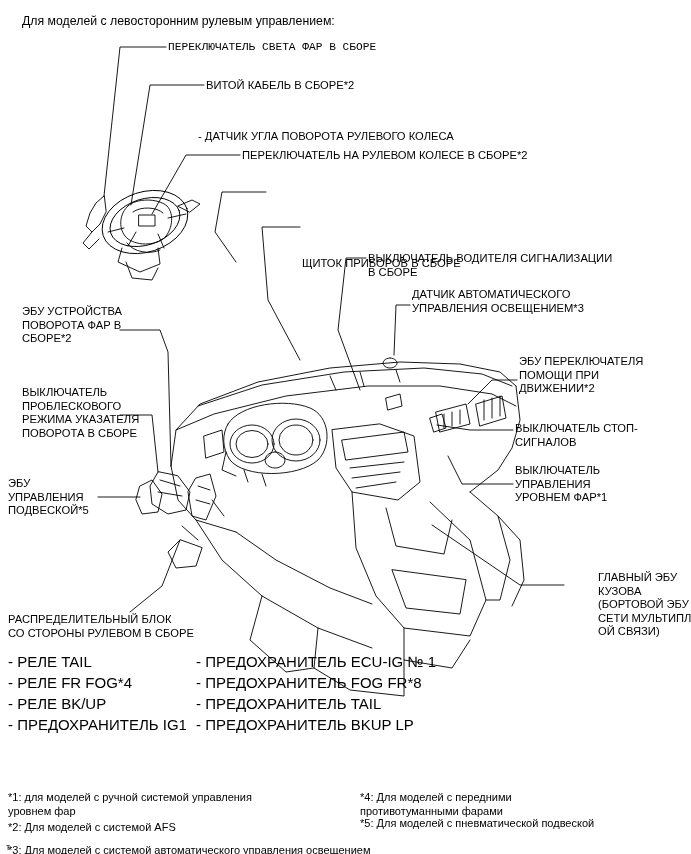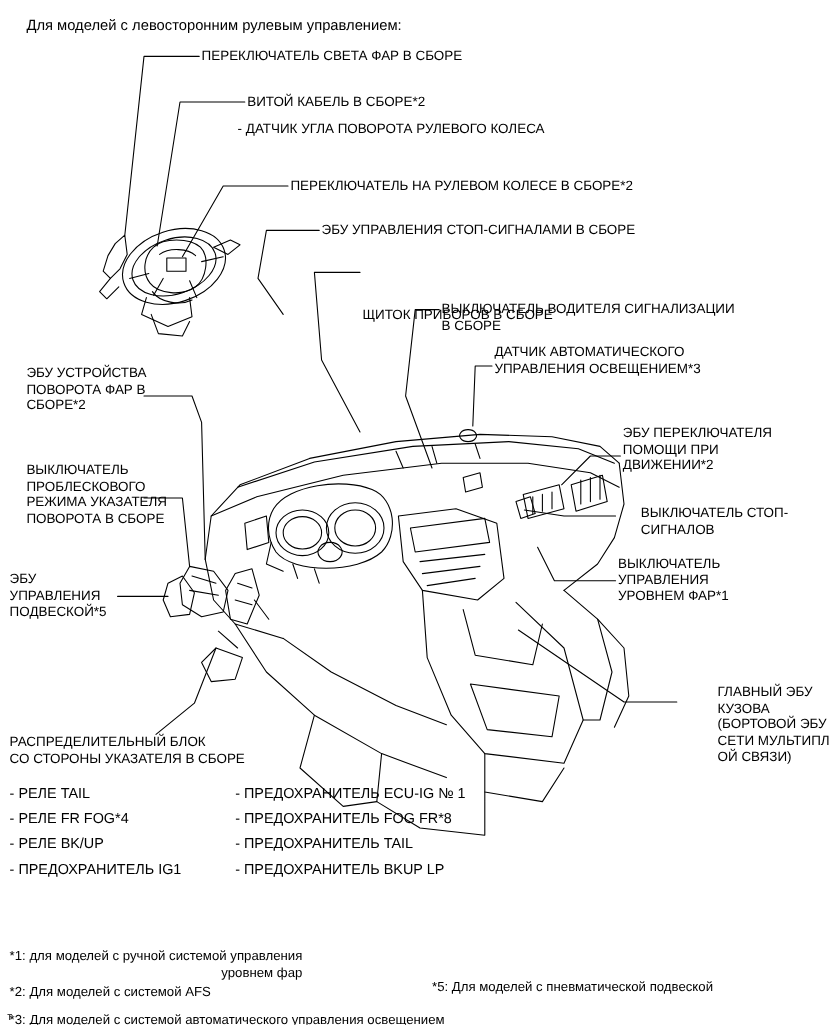"ПЕРЕКЛЮЧАТЕЛЬ СВЕТА ФАР В СБОРЕ" div.lbl { font-family: none -> Liberation Mono, monospace }
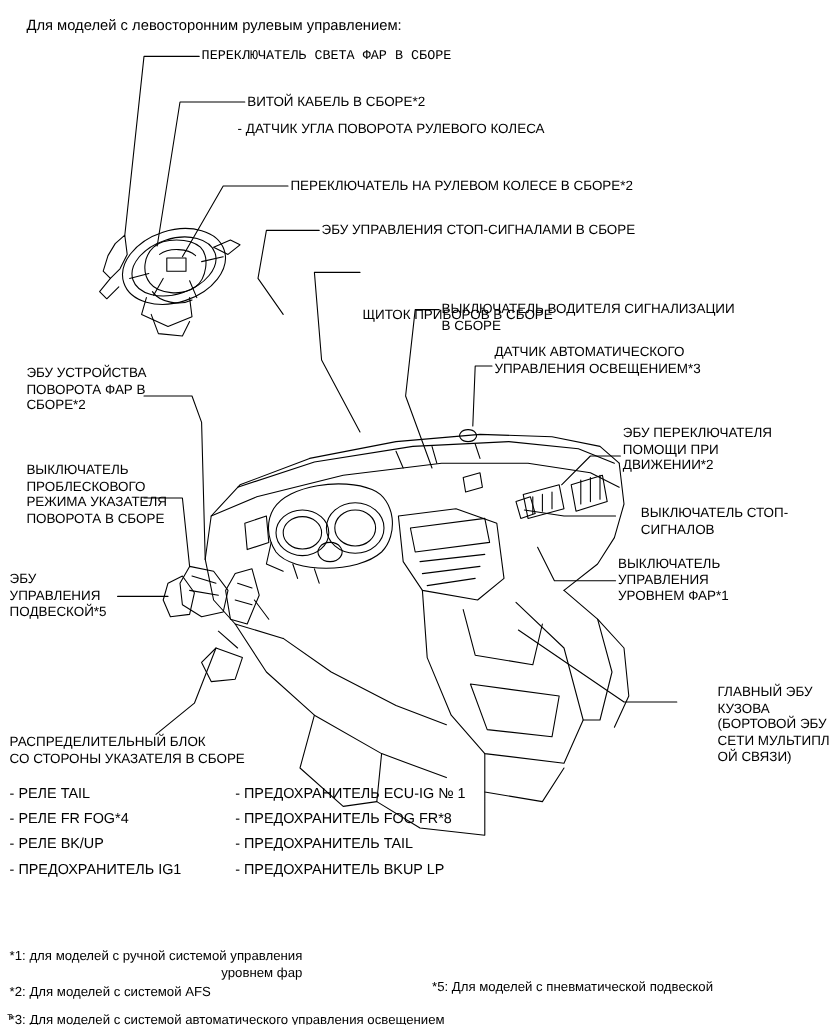"- ДАТЧИК УГЛА ПОВОРОТА РУЛЕВОГО" div.lbl { top: 102px -> 130px }
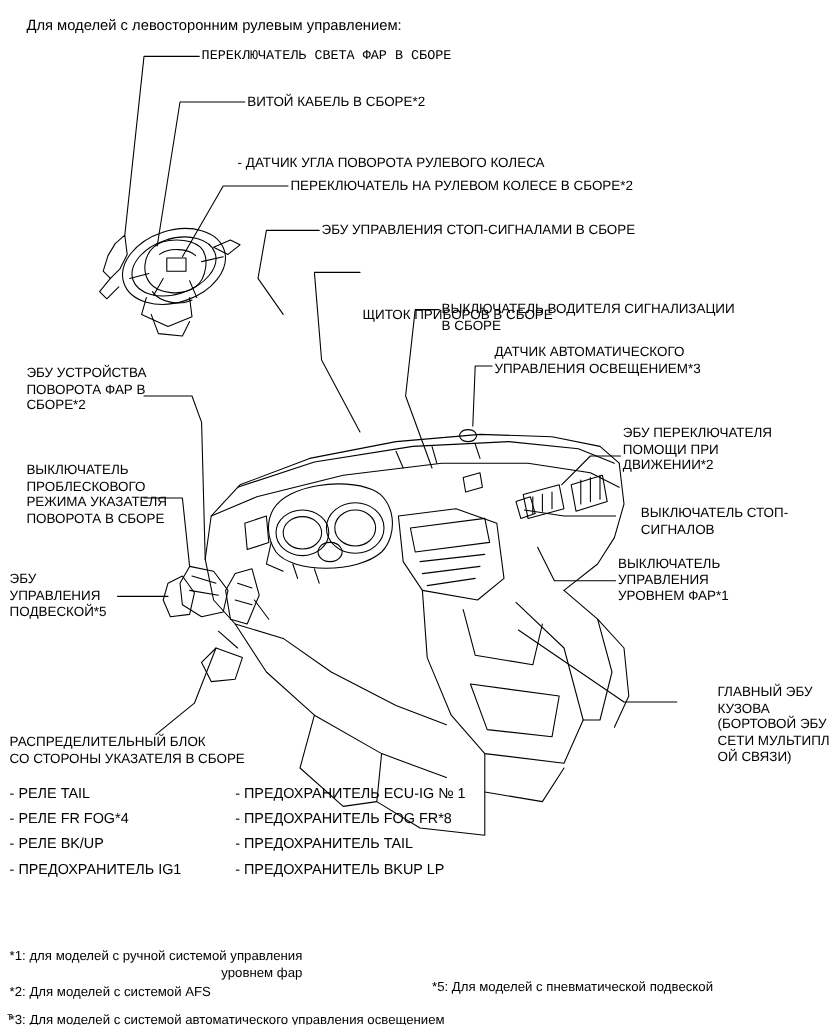"ЭБУ УПРАВЛЕНИЯ СТОП-СИГНАЛАМИ В СБОРЕ" div.lbl { html: <div>ЭБУ УПРАВЛЕНИЯ СТОП-СИГНАЛАМИ В СБОРЕ</div> -> none }
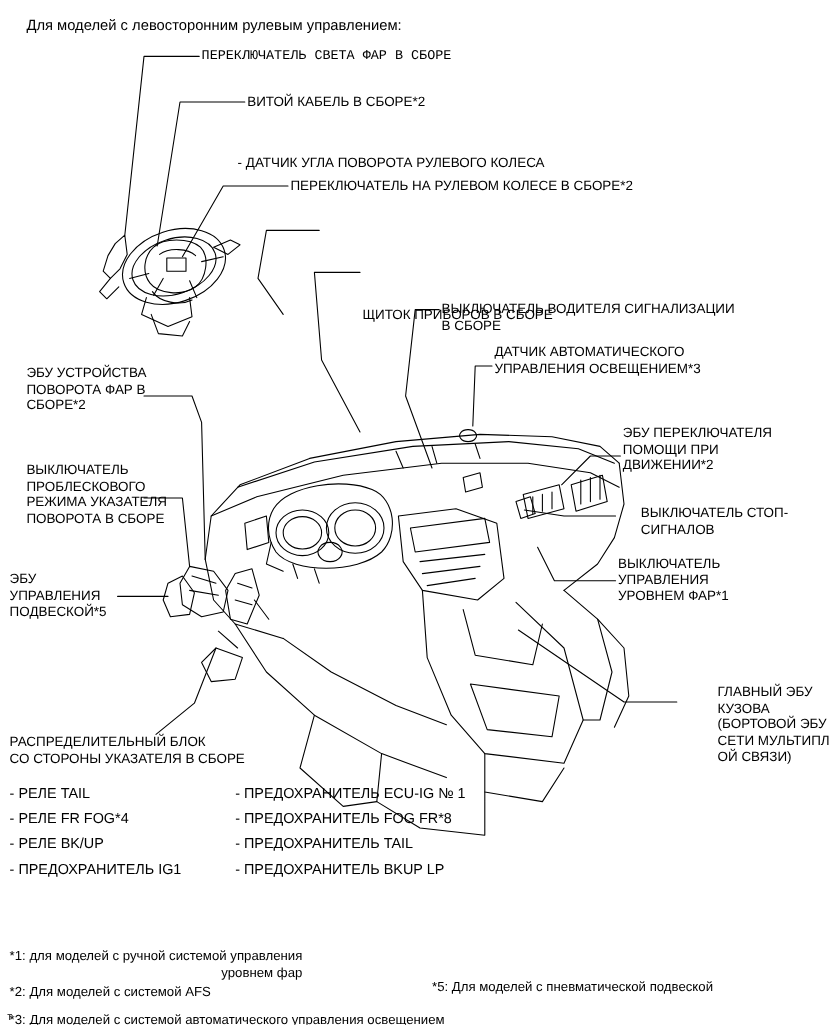"ВЫКЛЮЧАТЕЛЬ СТОП-" div.lbl { margin-left: 19px -> none }
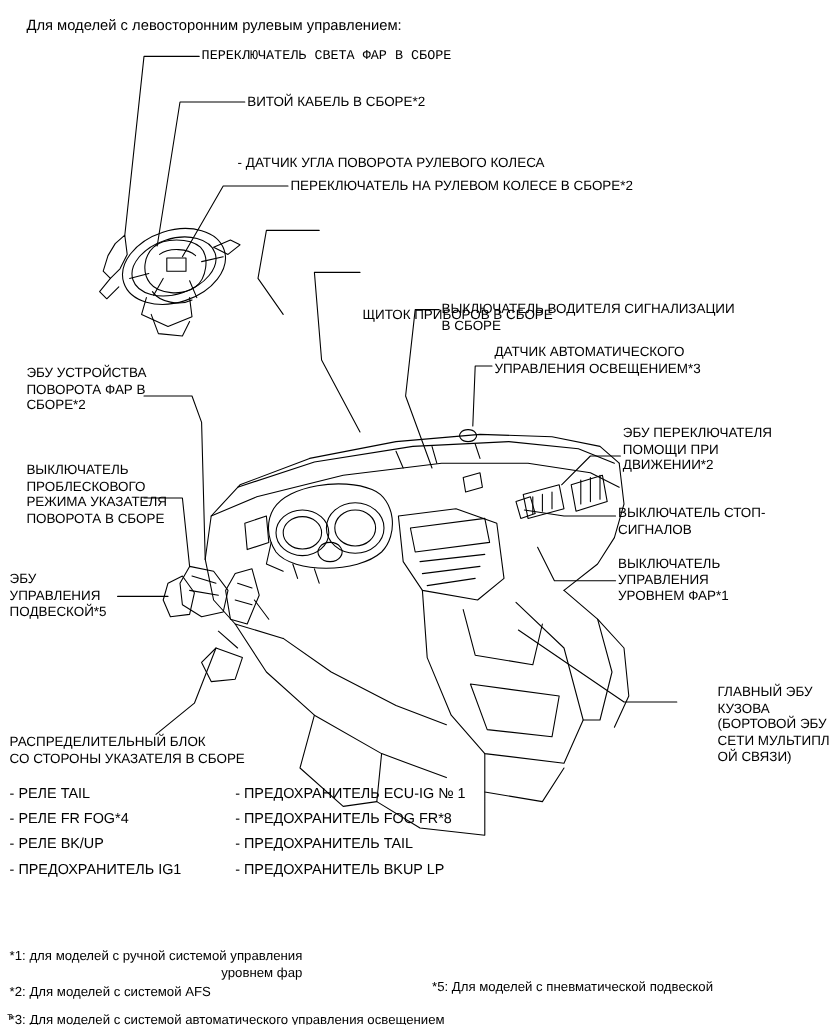"РАСПРЕДЕЛИТЕЛЬНЫЙ БЛОК" div.lbl { text: УКАЗАТЕЛЯ -> РУЛЕВОМ }
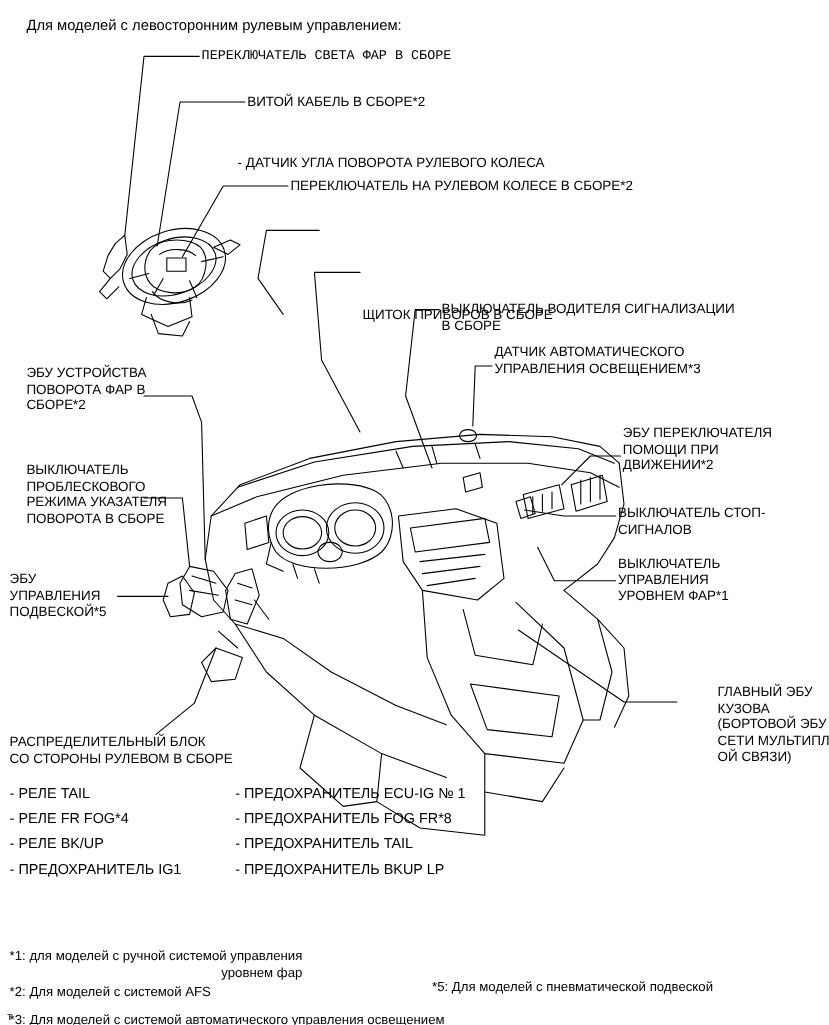"- РЕЛЕ TAIL" .list-col { font-size: 12px -> 15px }
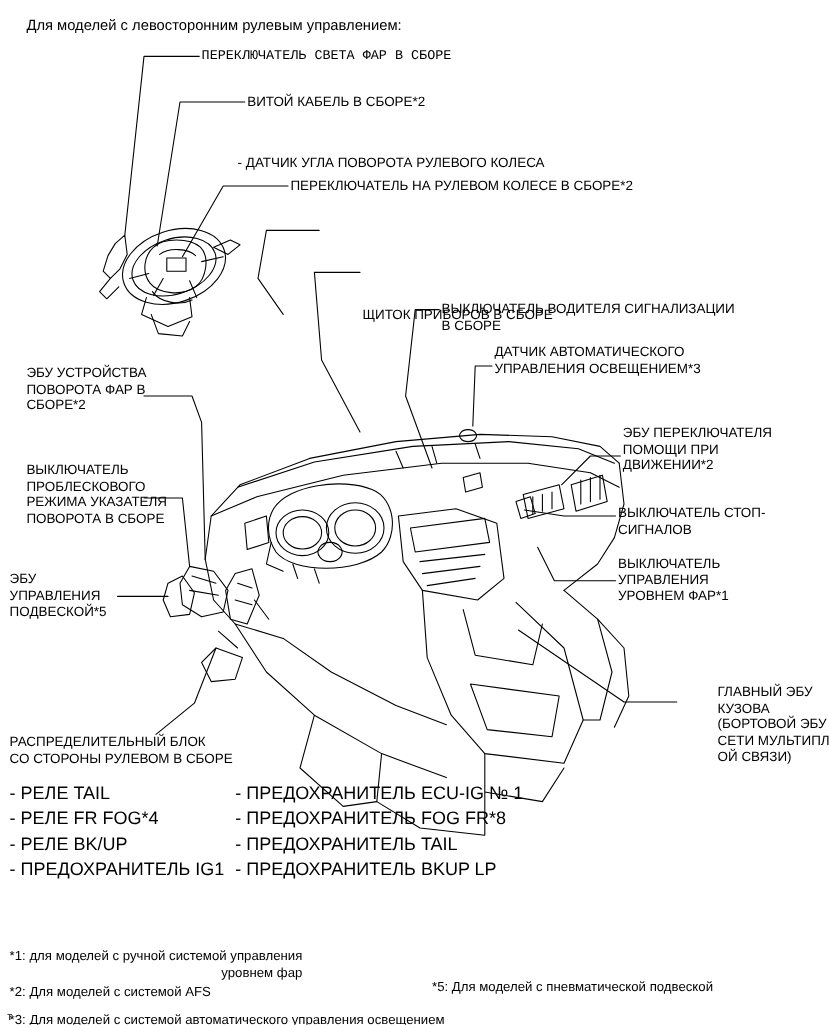"*1: для моделей с ручной" div.foot { text-align: right -> none }
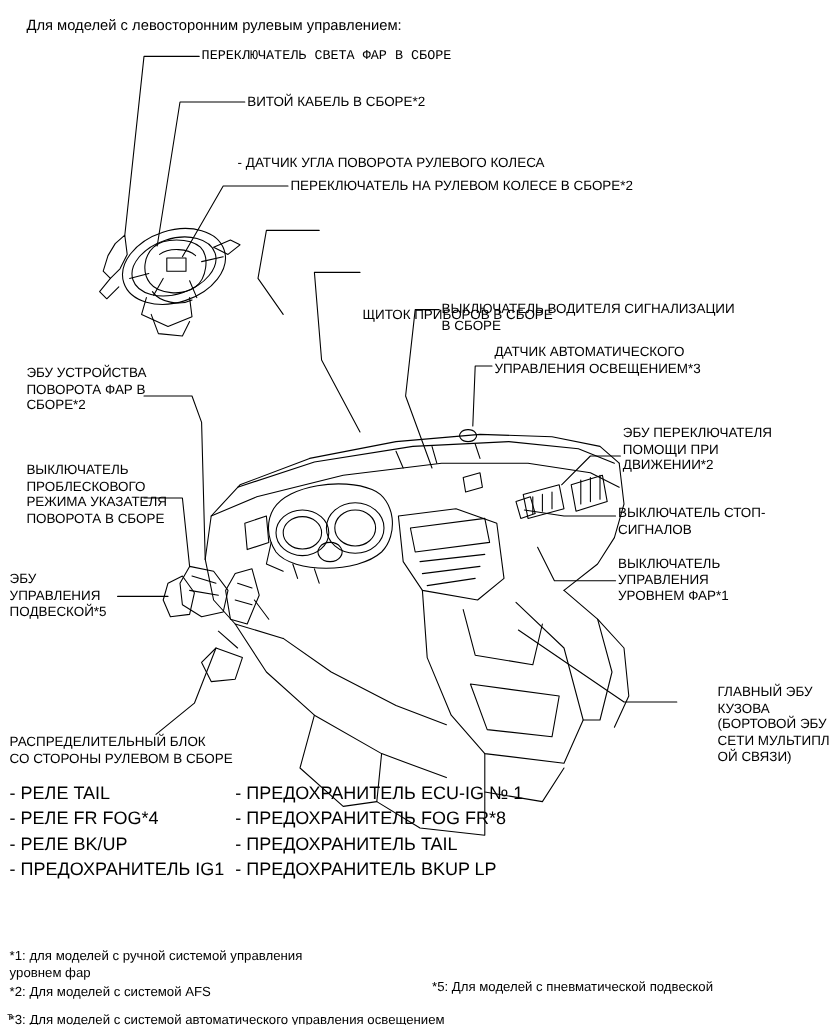"*4: Для моделей с передними" div.foot { html: none -> <div>*4: Для моделей с передними противотуманными фарами</div> }
